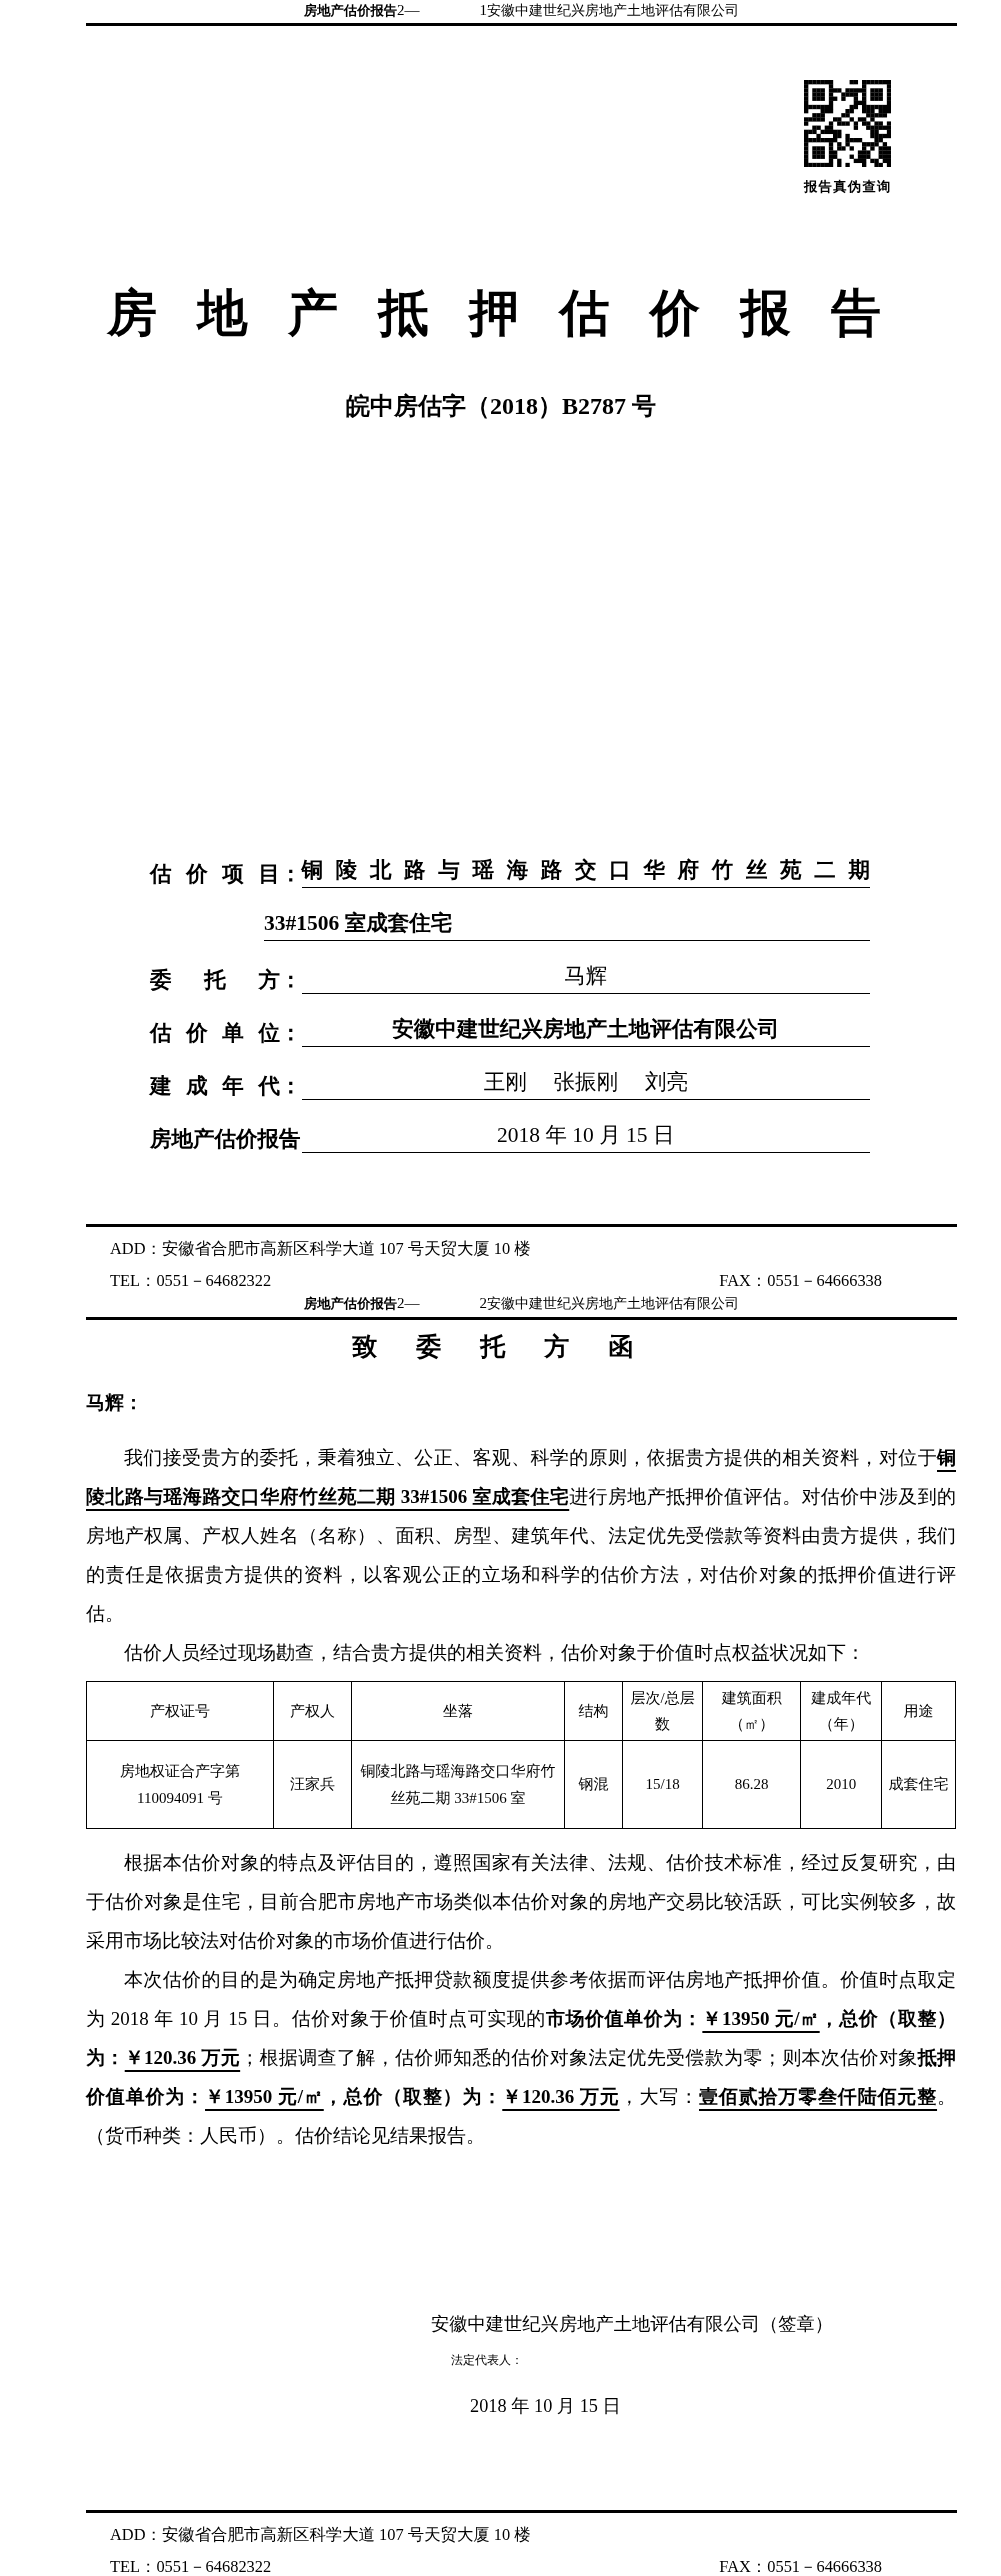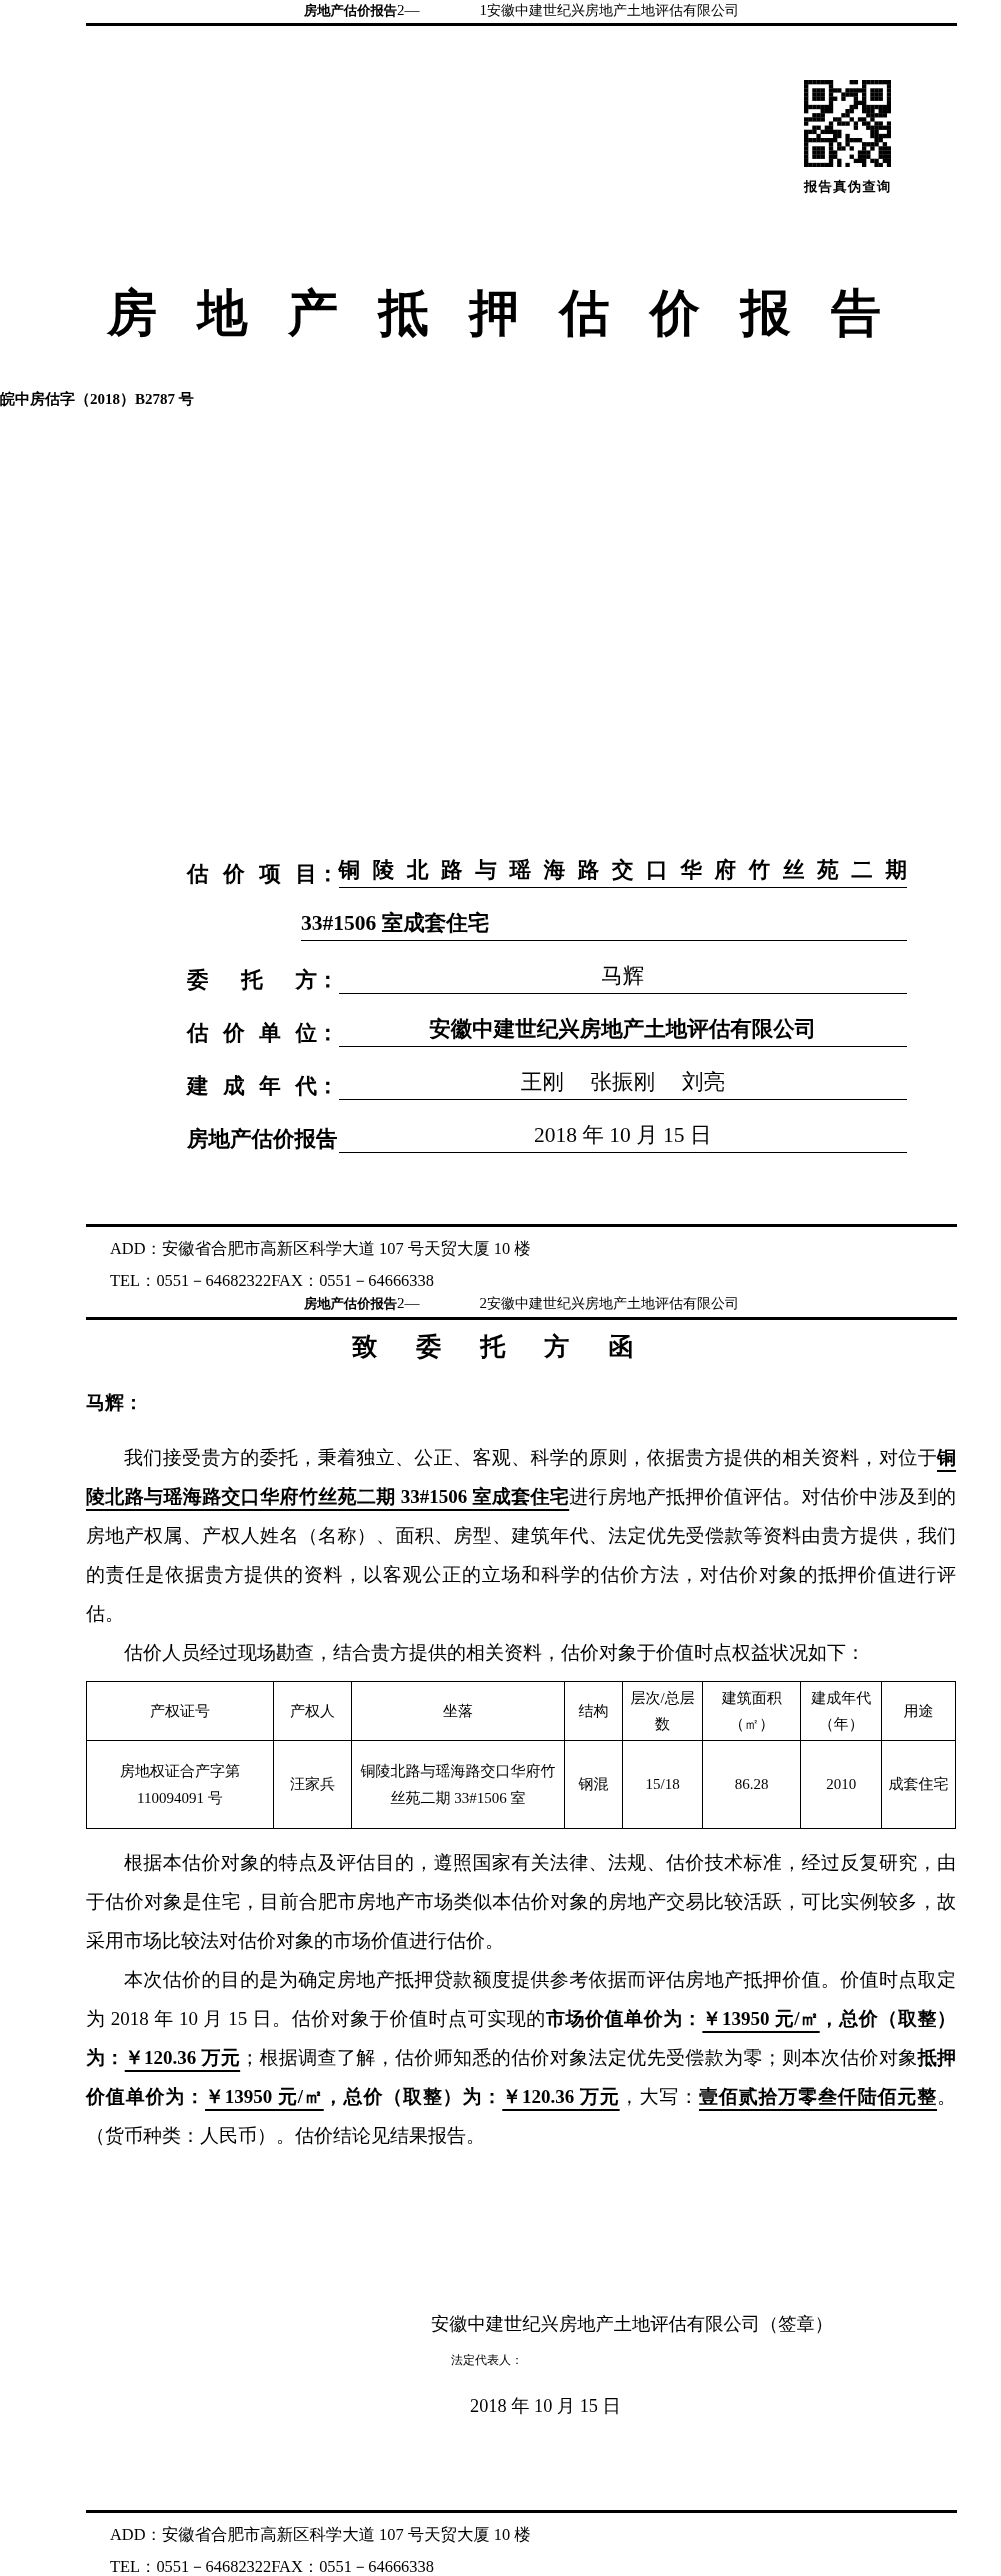"皖中房估字（2018）B2787 号" .report-no { font-size: 15px -> 24px; text-align: left -> center }
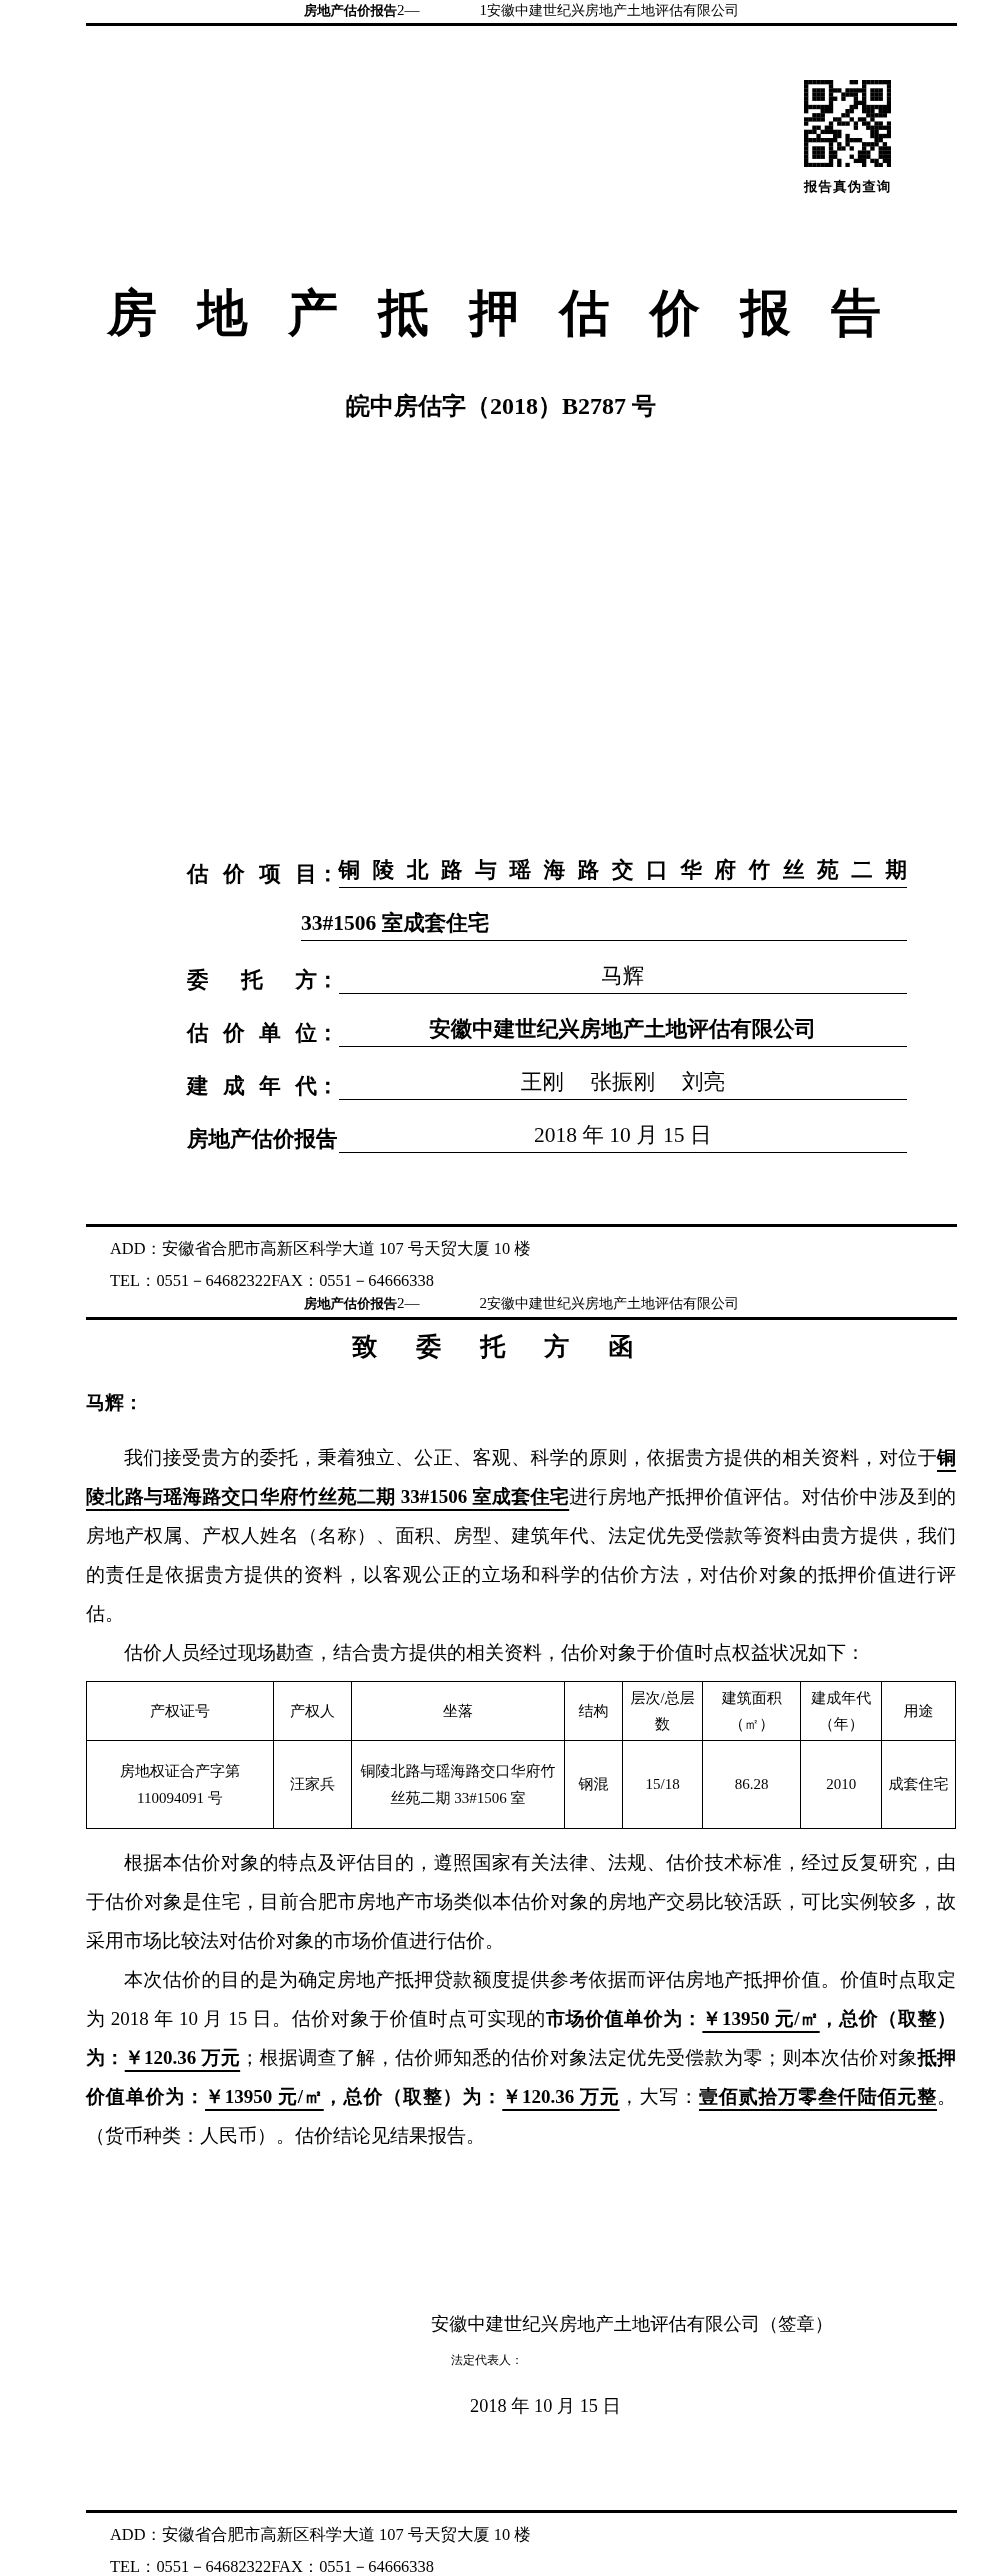"估价项目：" .cover-form { margin-left: 37px -> none }
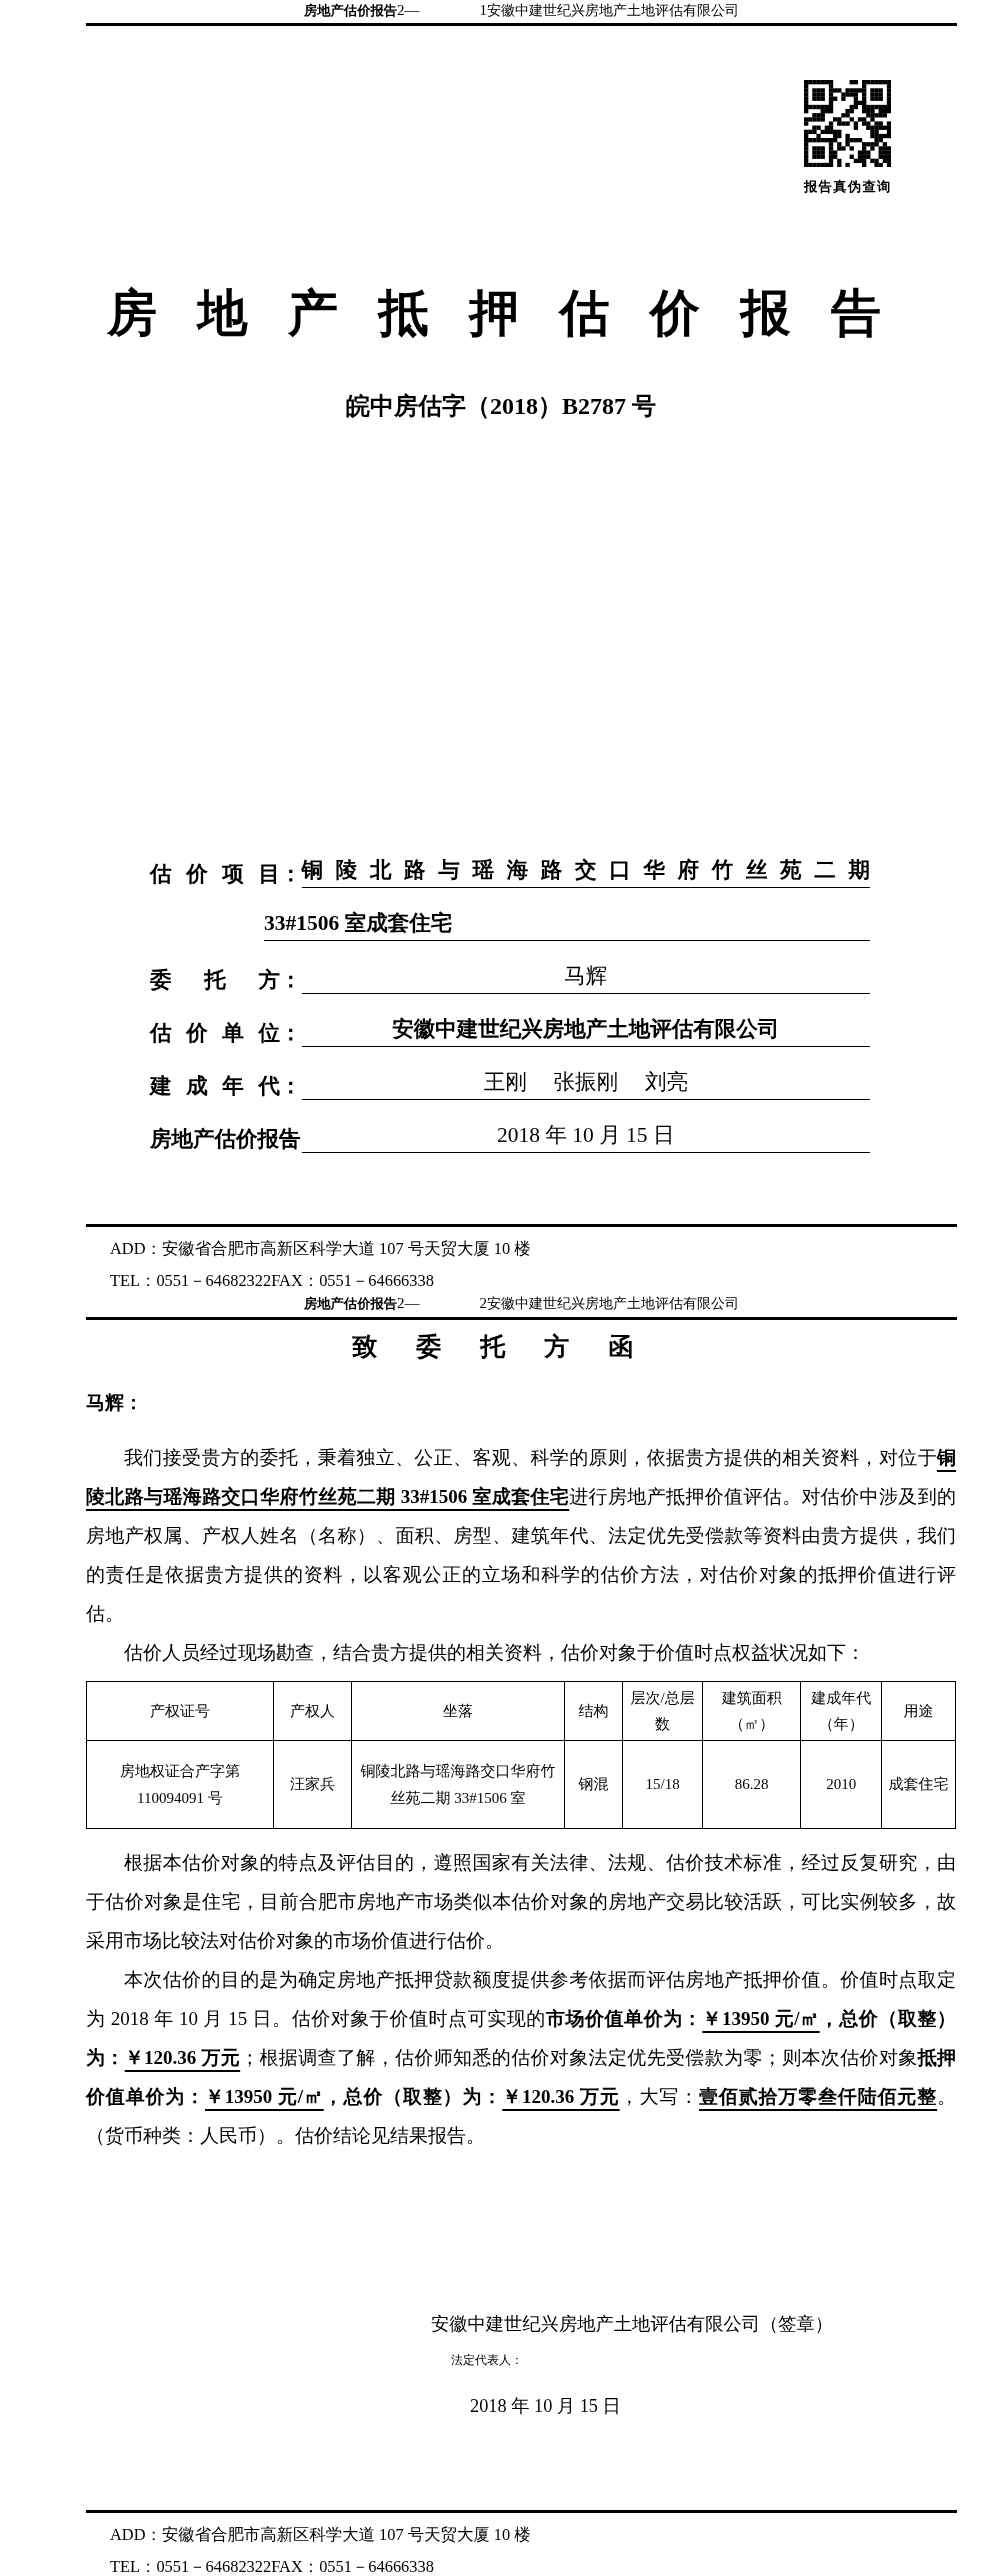"TEL：0551－64682322" .runfoot .foot-row { justify-content: none -> space-between }
